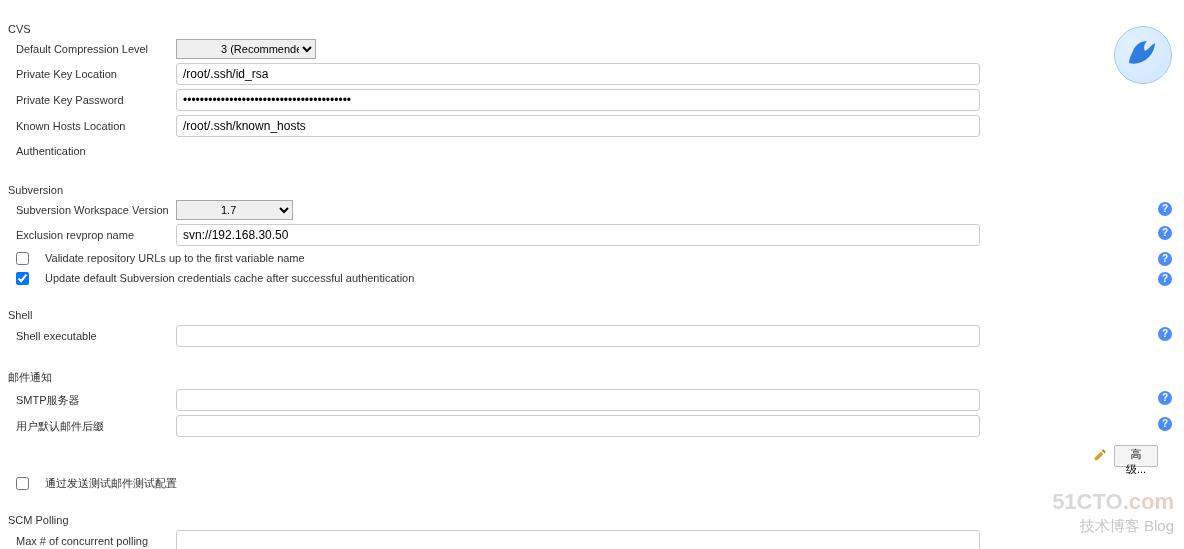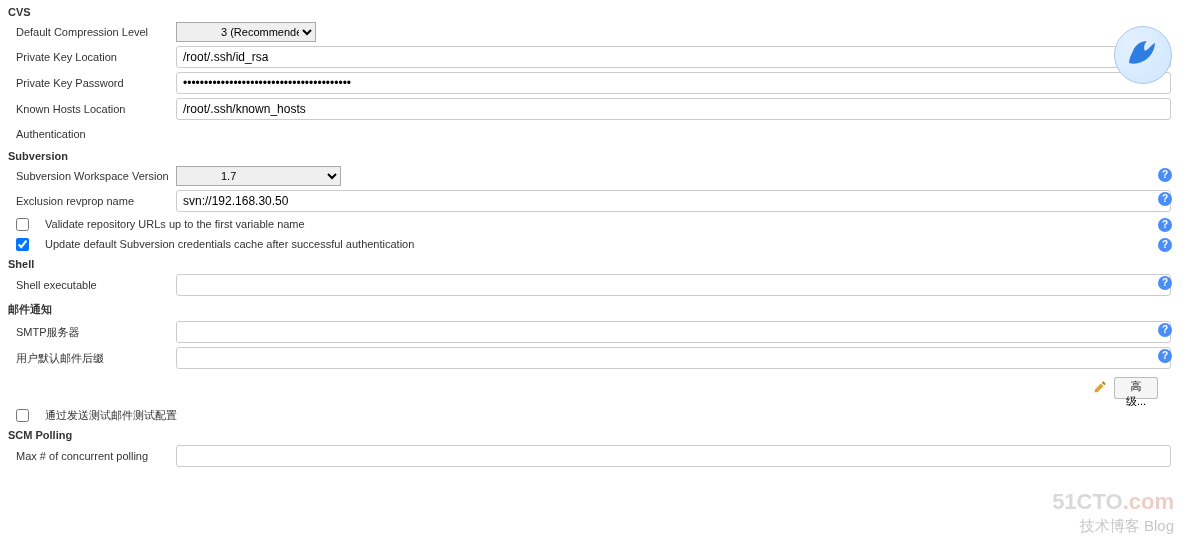"CVS" .section-title { font-weight: bold -> normal; margin: 4px 0 2px 0 -> 21px 0 2px 0 }
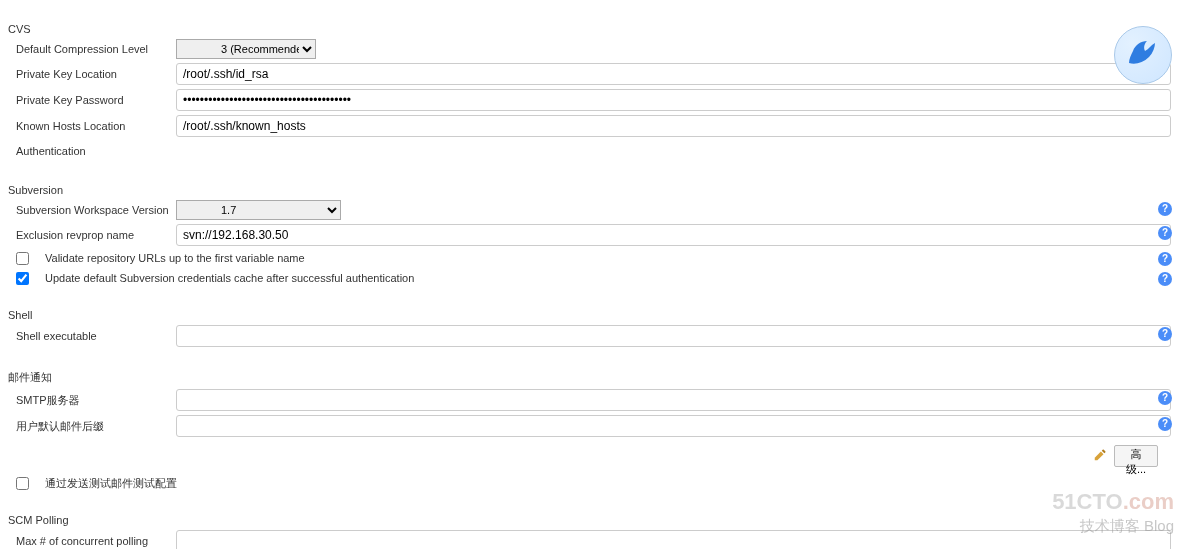"/root/.ssh/id_rsa" input[type="text"], input[type="password"] { width: 995px -> 804px }
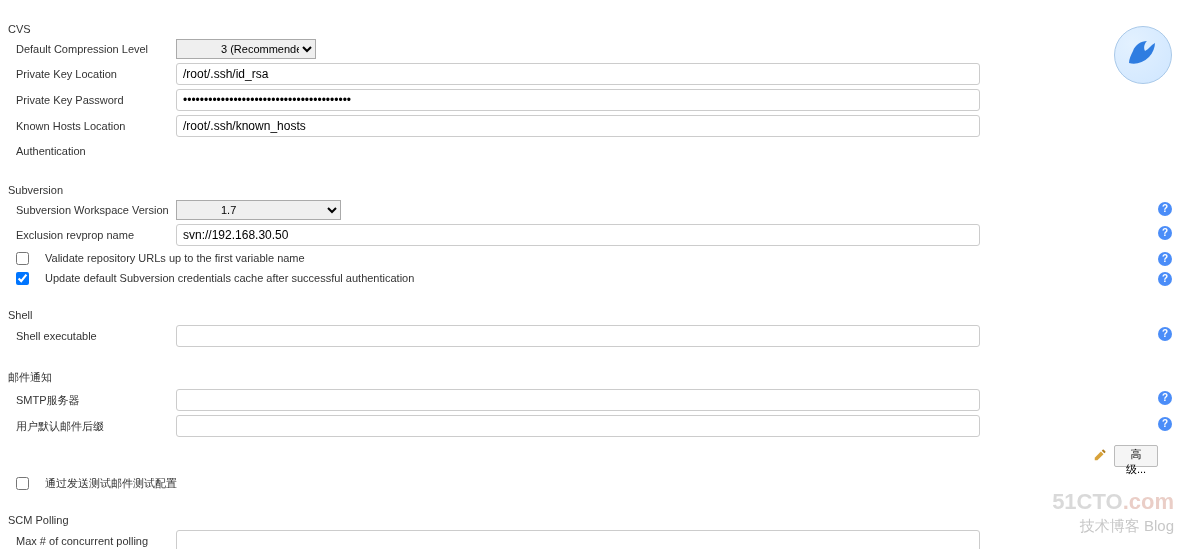"1.7" select.med { width: 165px -> 117px }
